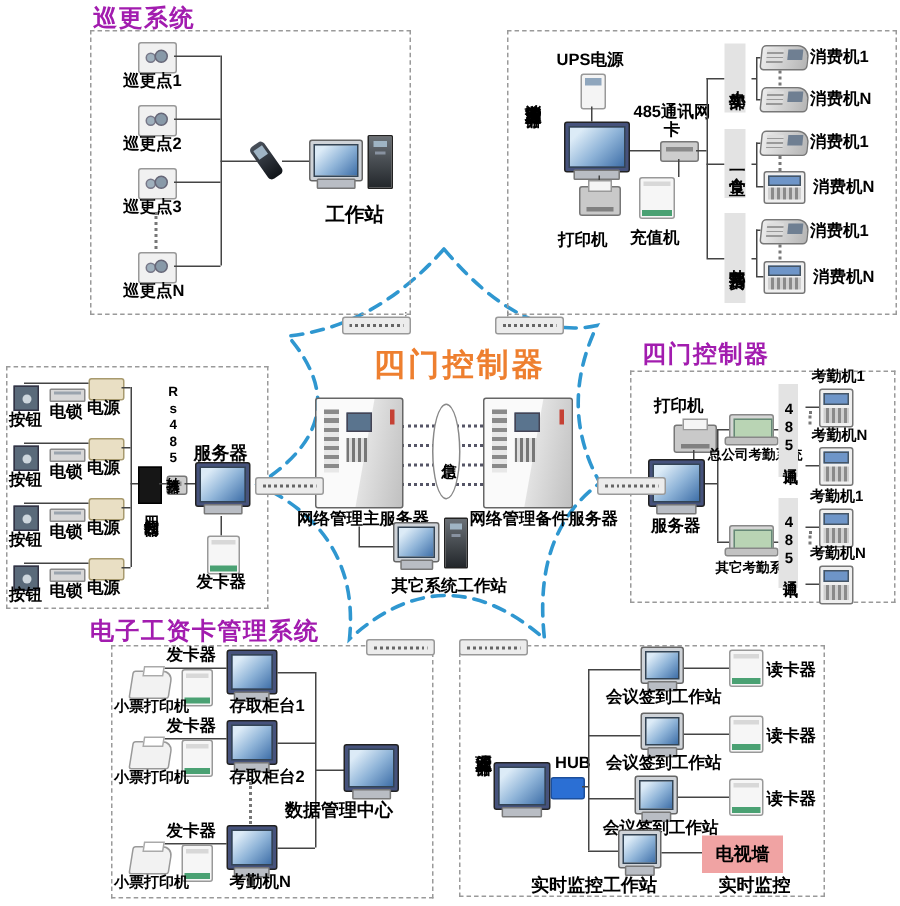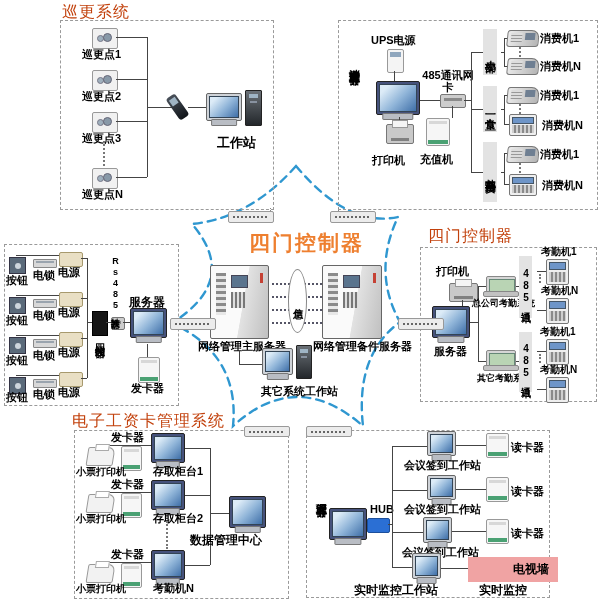"巡更系统" .sectitle { color: #c2410c -> #a21caf; font-weight: normal -> bold }
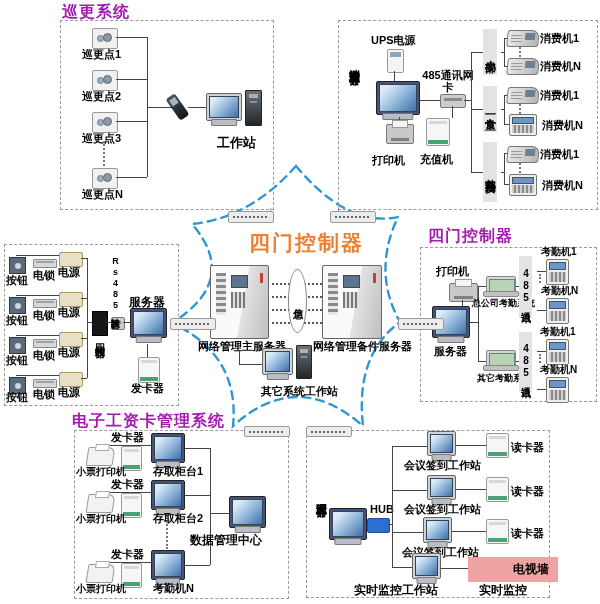"电子工资卡管理系统" div.sectitle { left: 72px -> 60px }
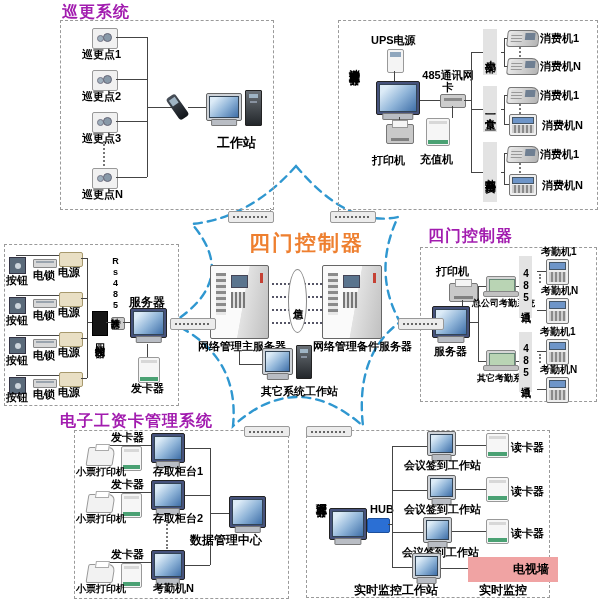"电视墙" .tvw { padding-left: 36px -> none }
